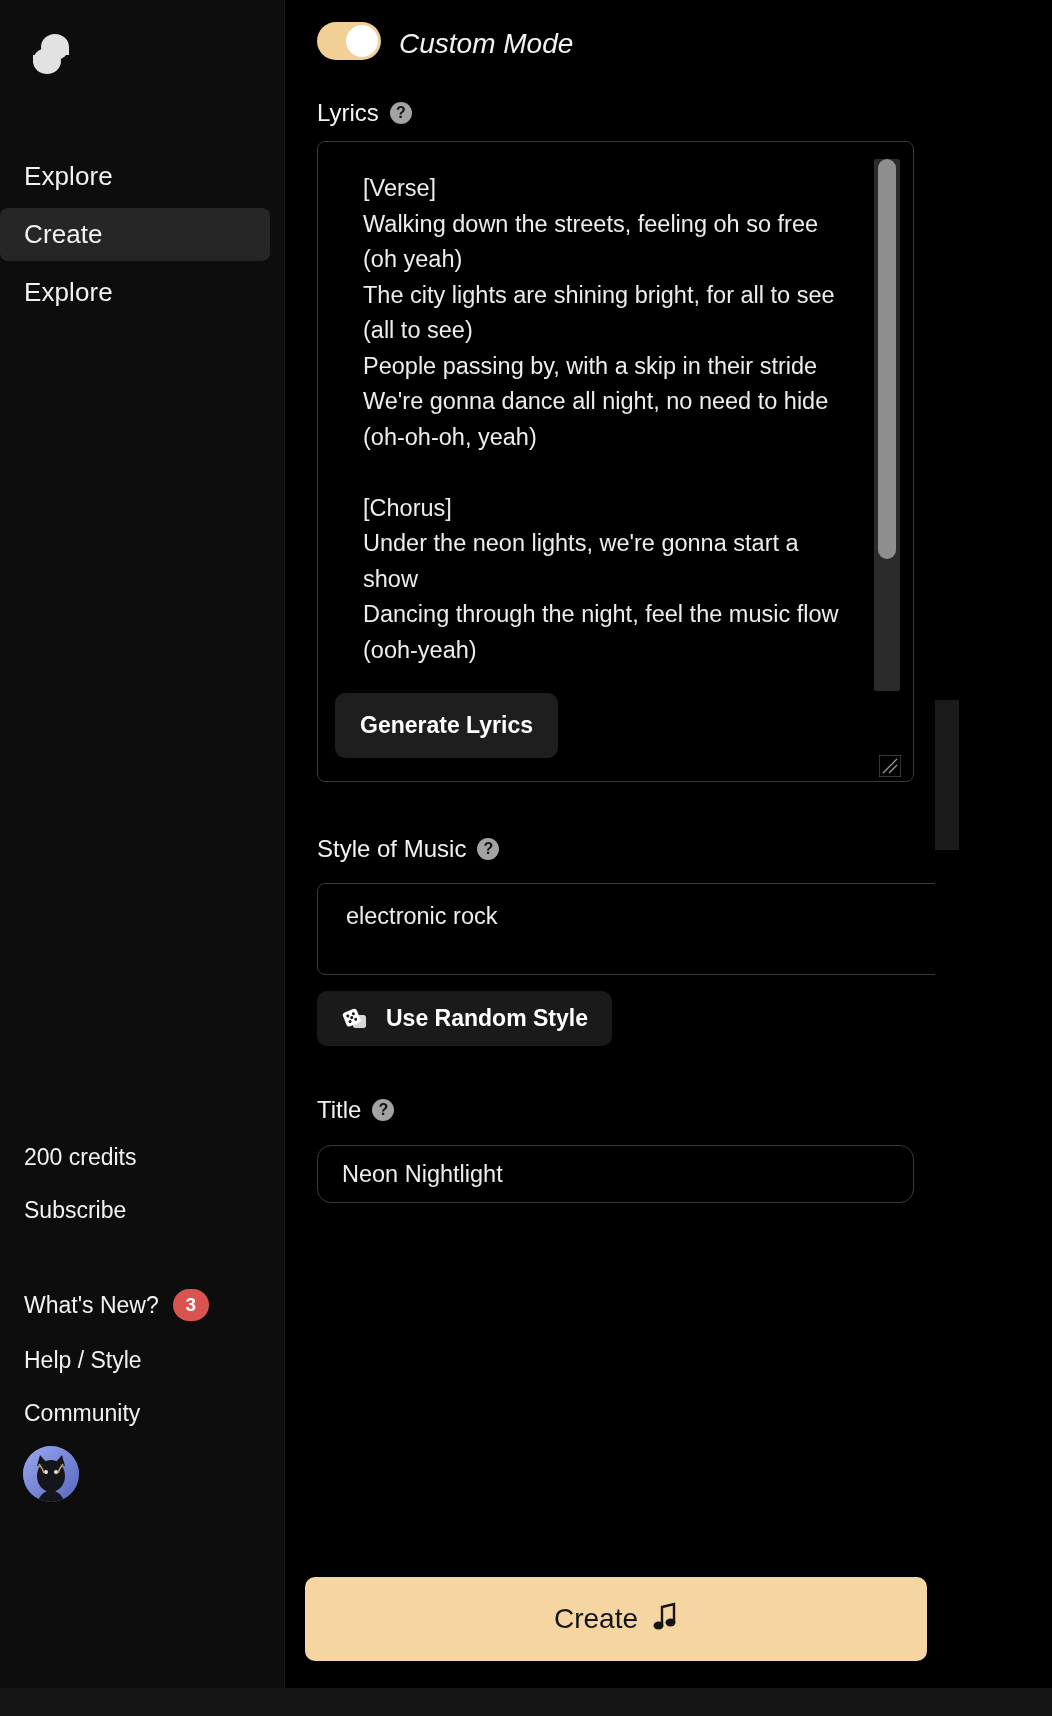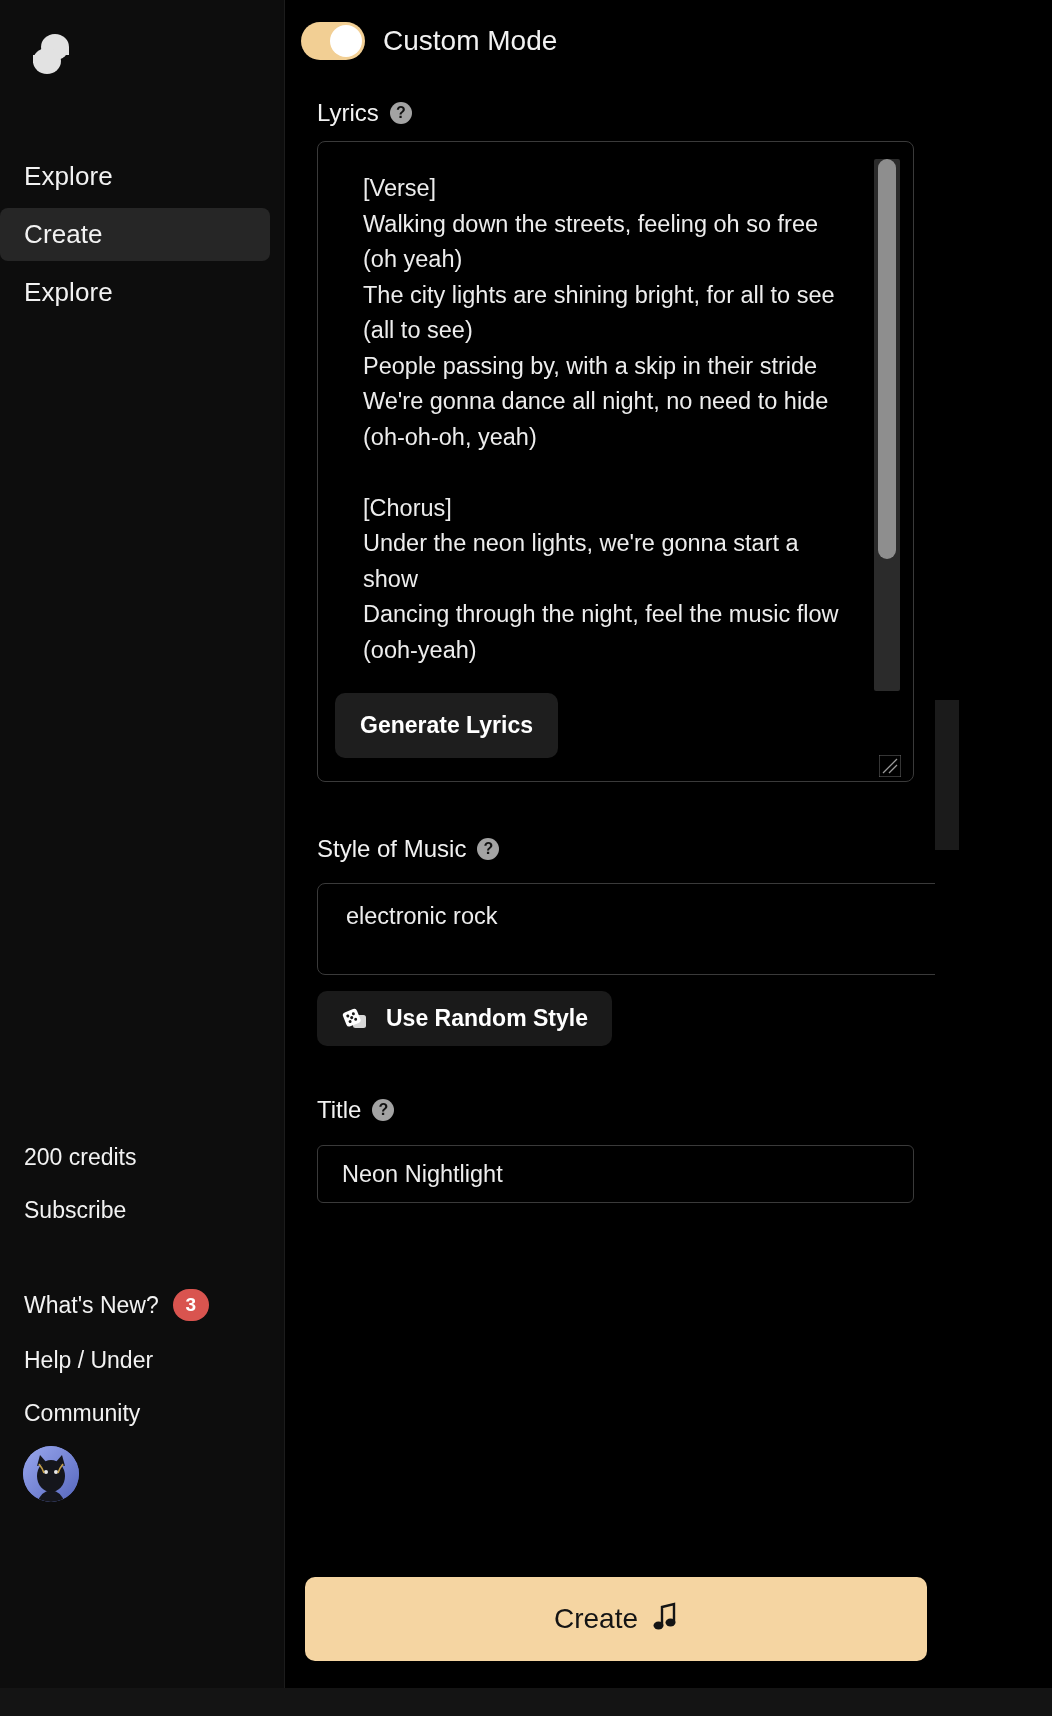"Custom Mode" #toggle-row { align-items: center -> flex-end; font-style: none -> italic; left: 16px -> 32px }
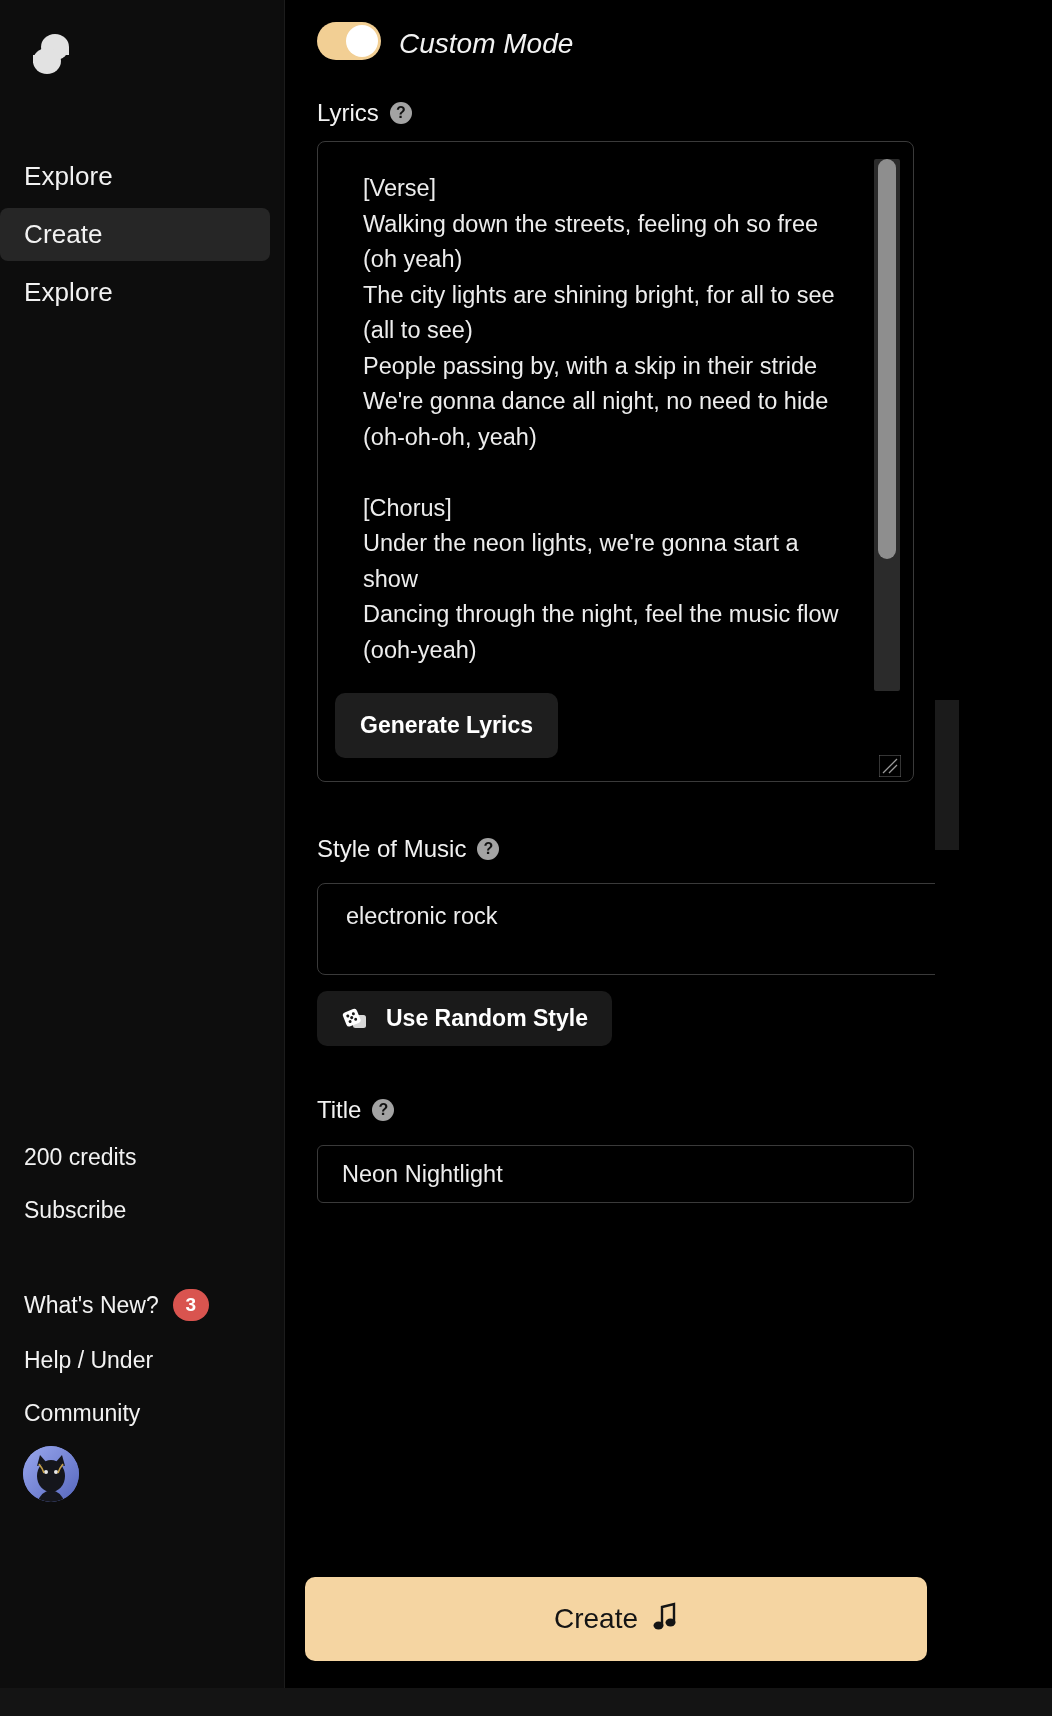"Neon Nightlight" #title-box { border-radius: 6px -> 14px }
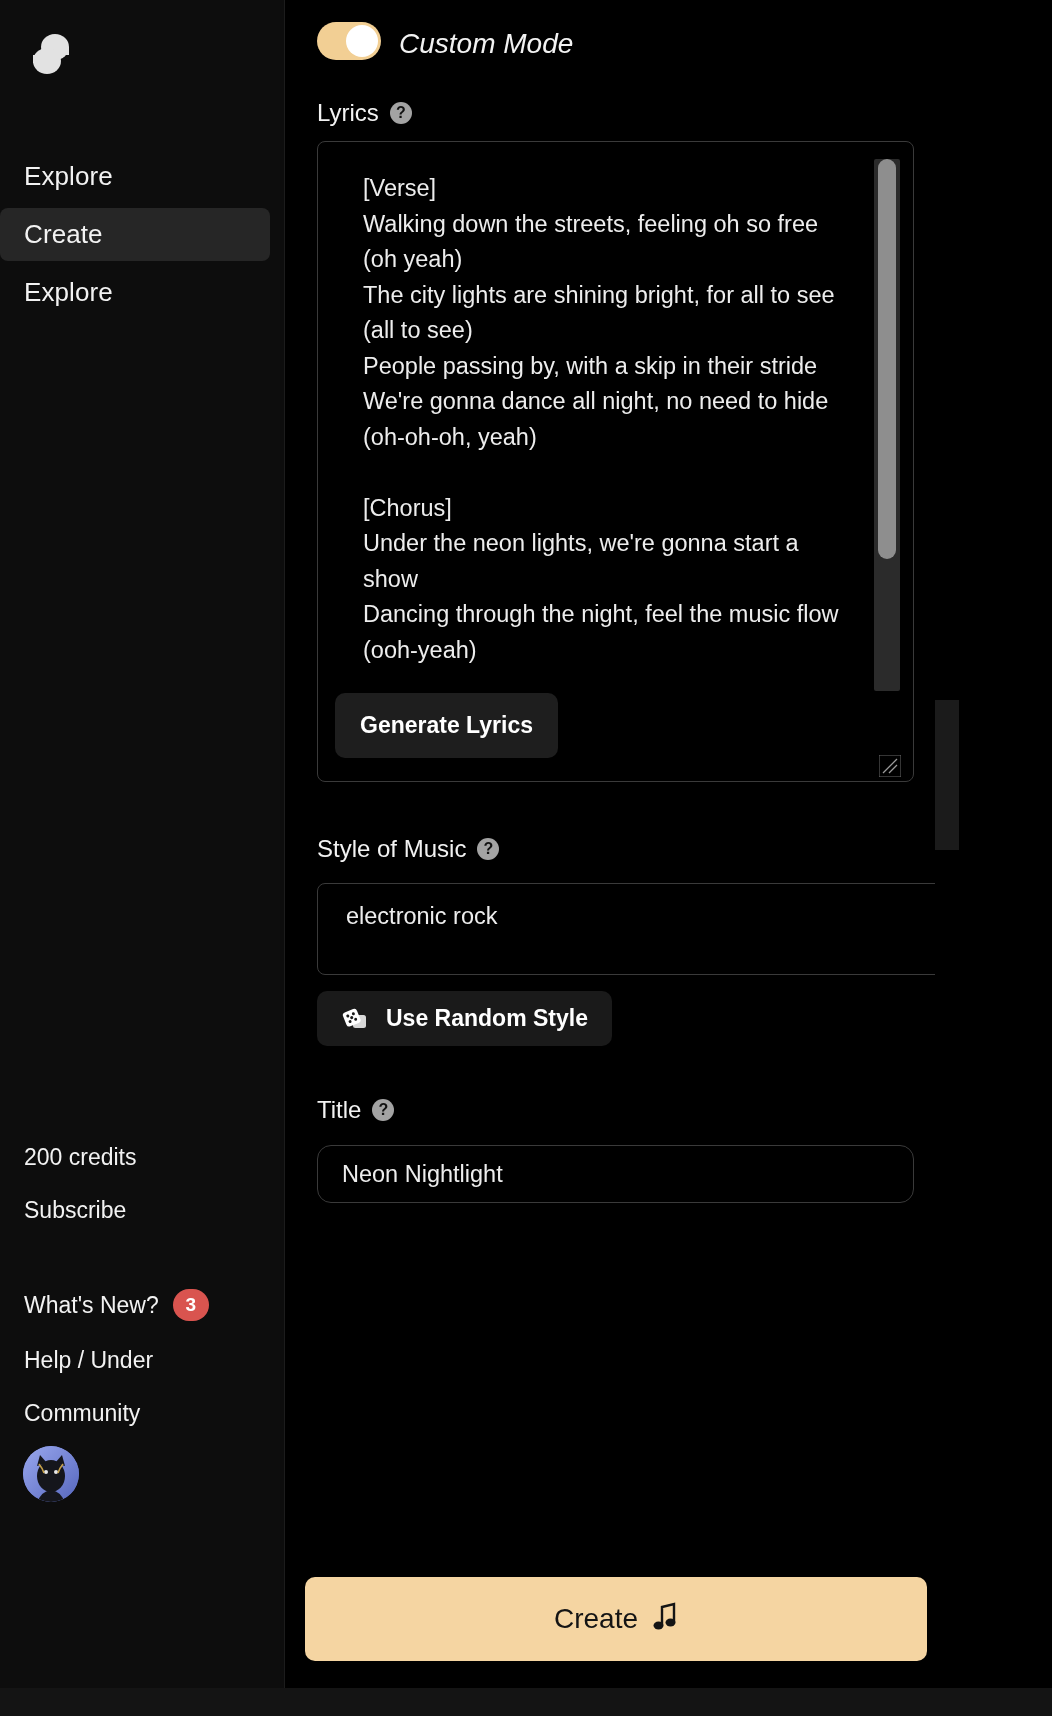"Help / Under" div.side-link { text: Under -> Style }
